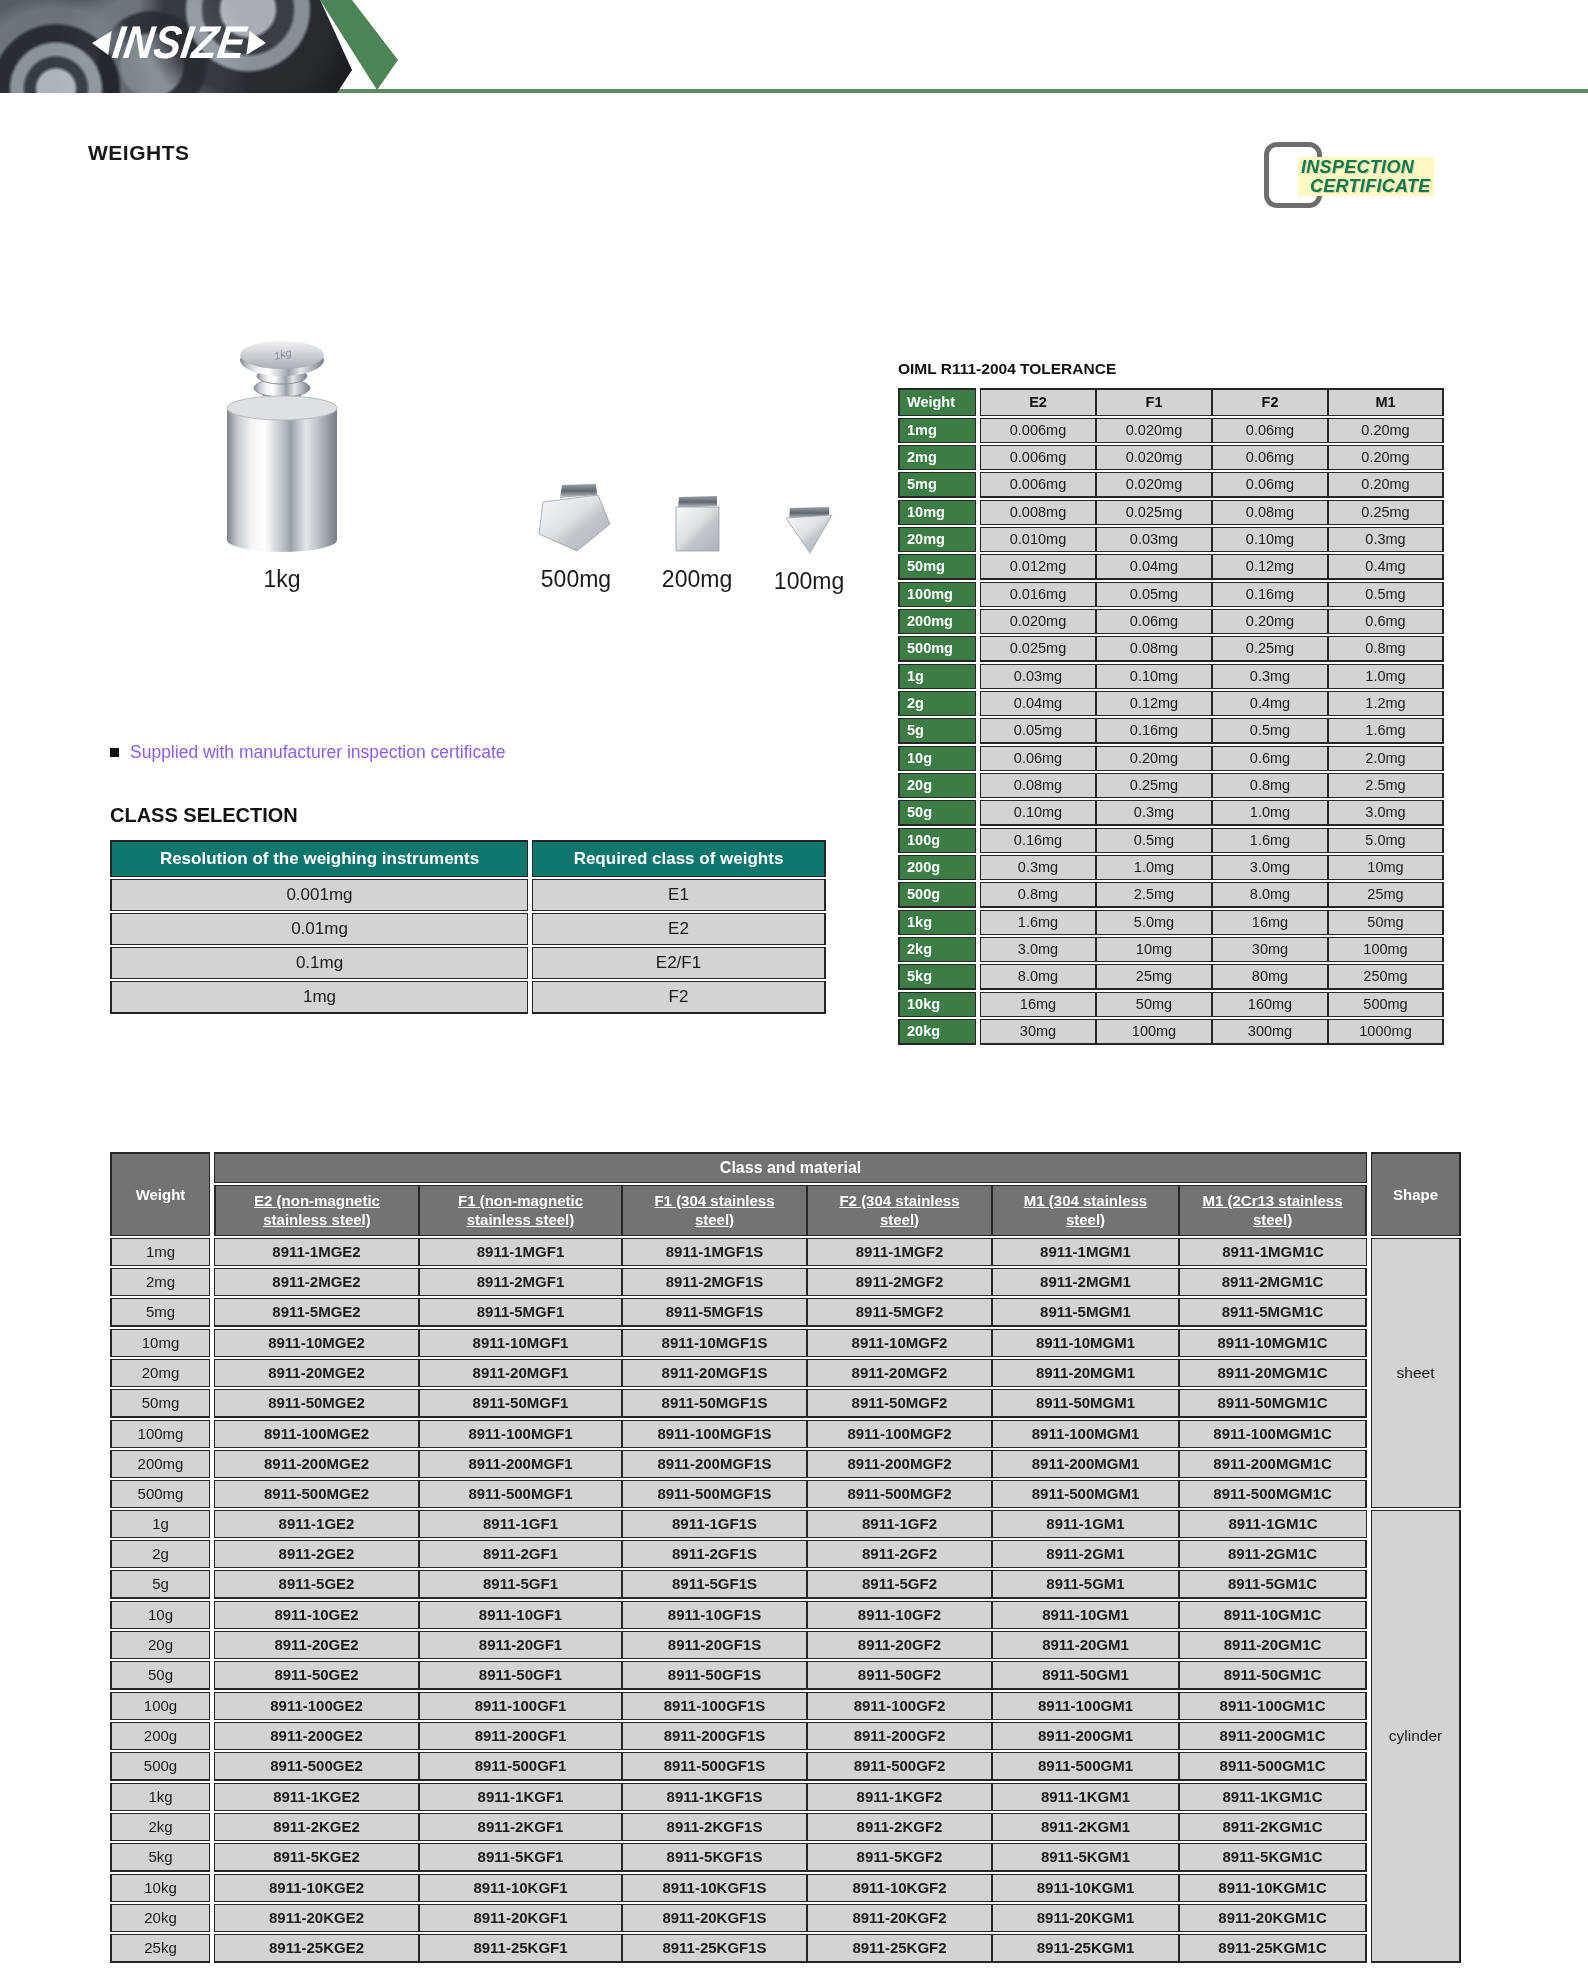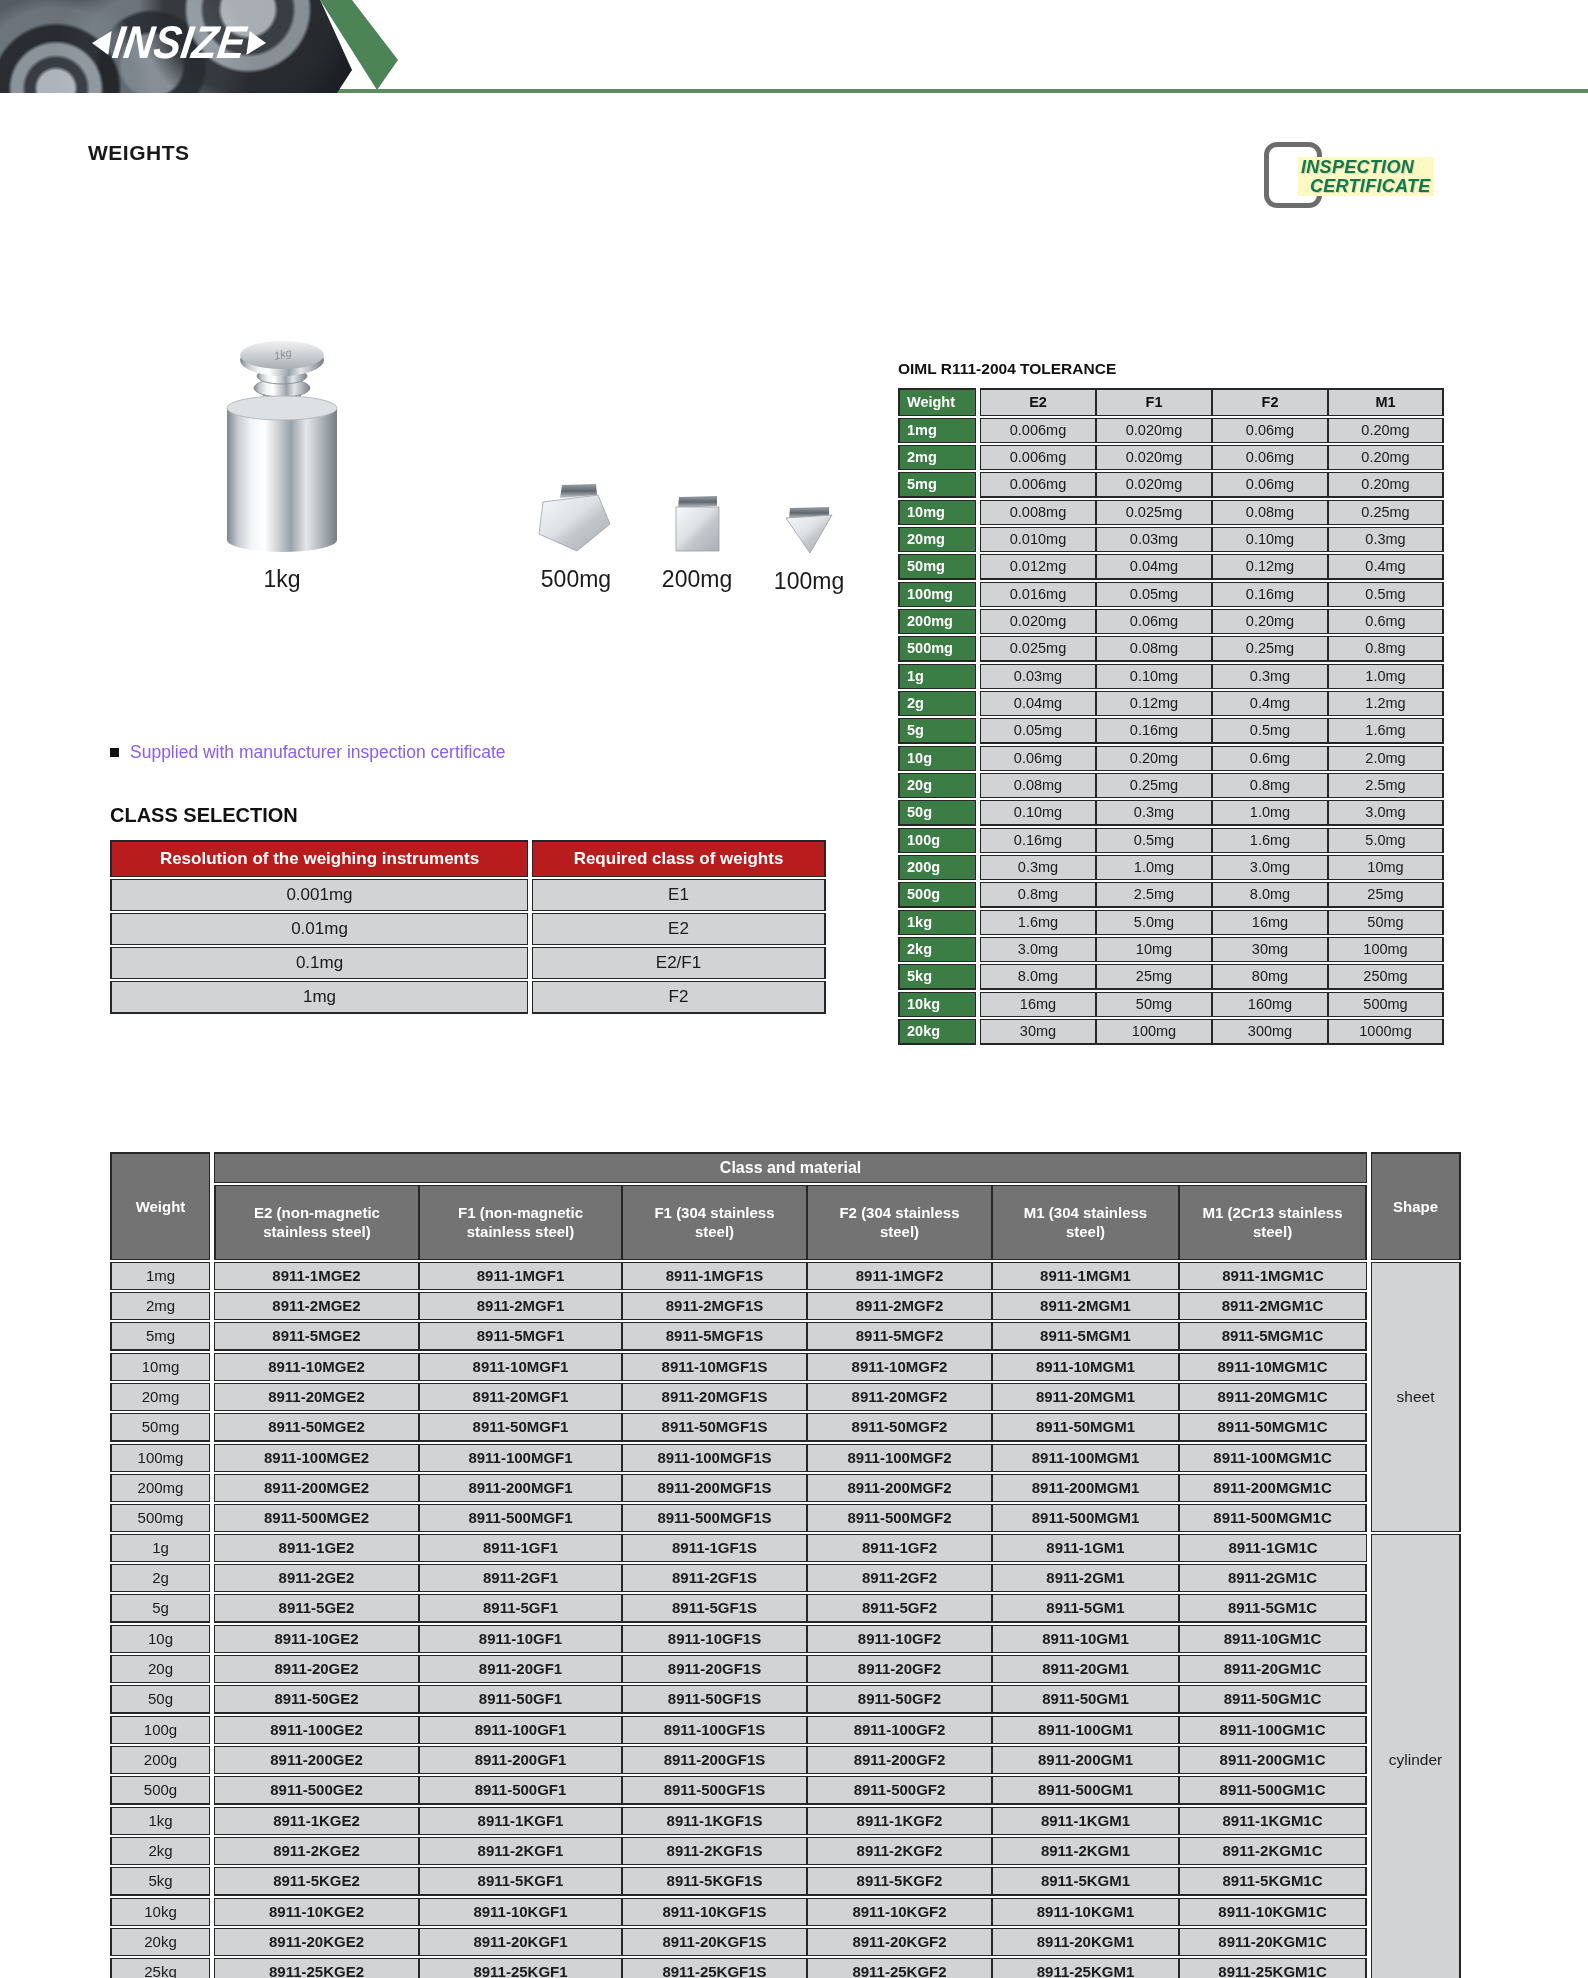"Resolution of the weighing instruments" #cs-table th.csh { background: #b91c1c -> #0f766e }
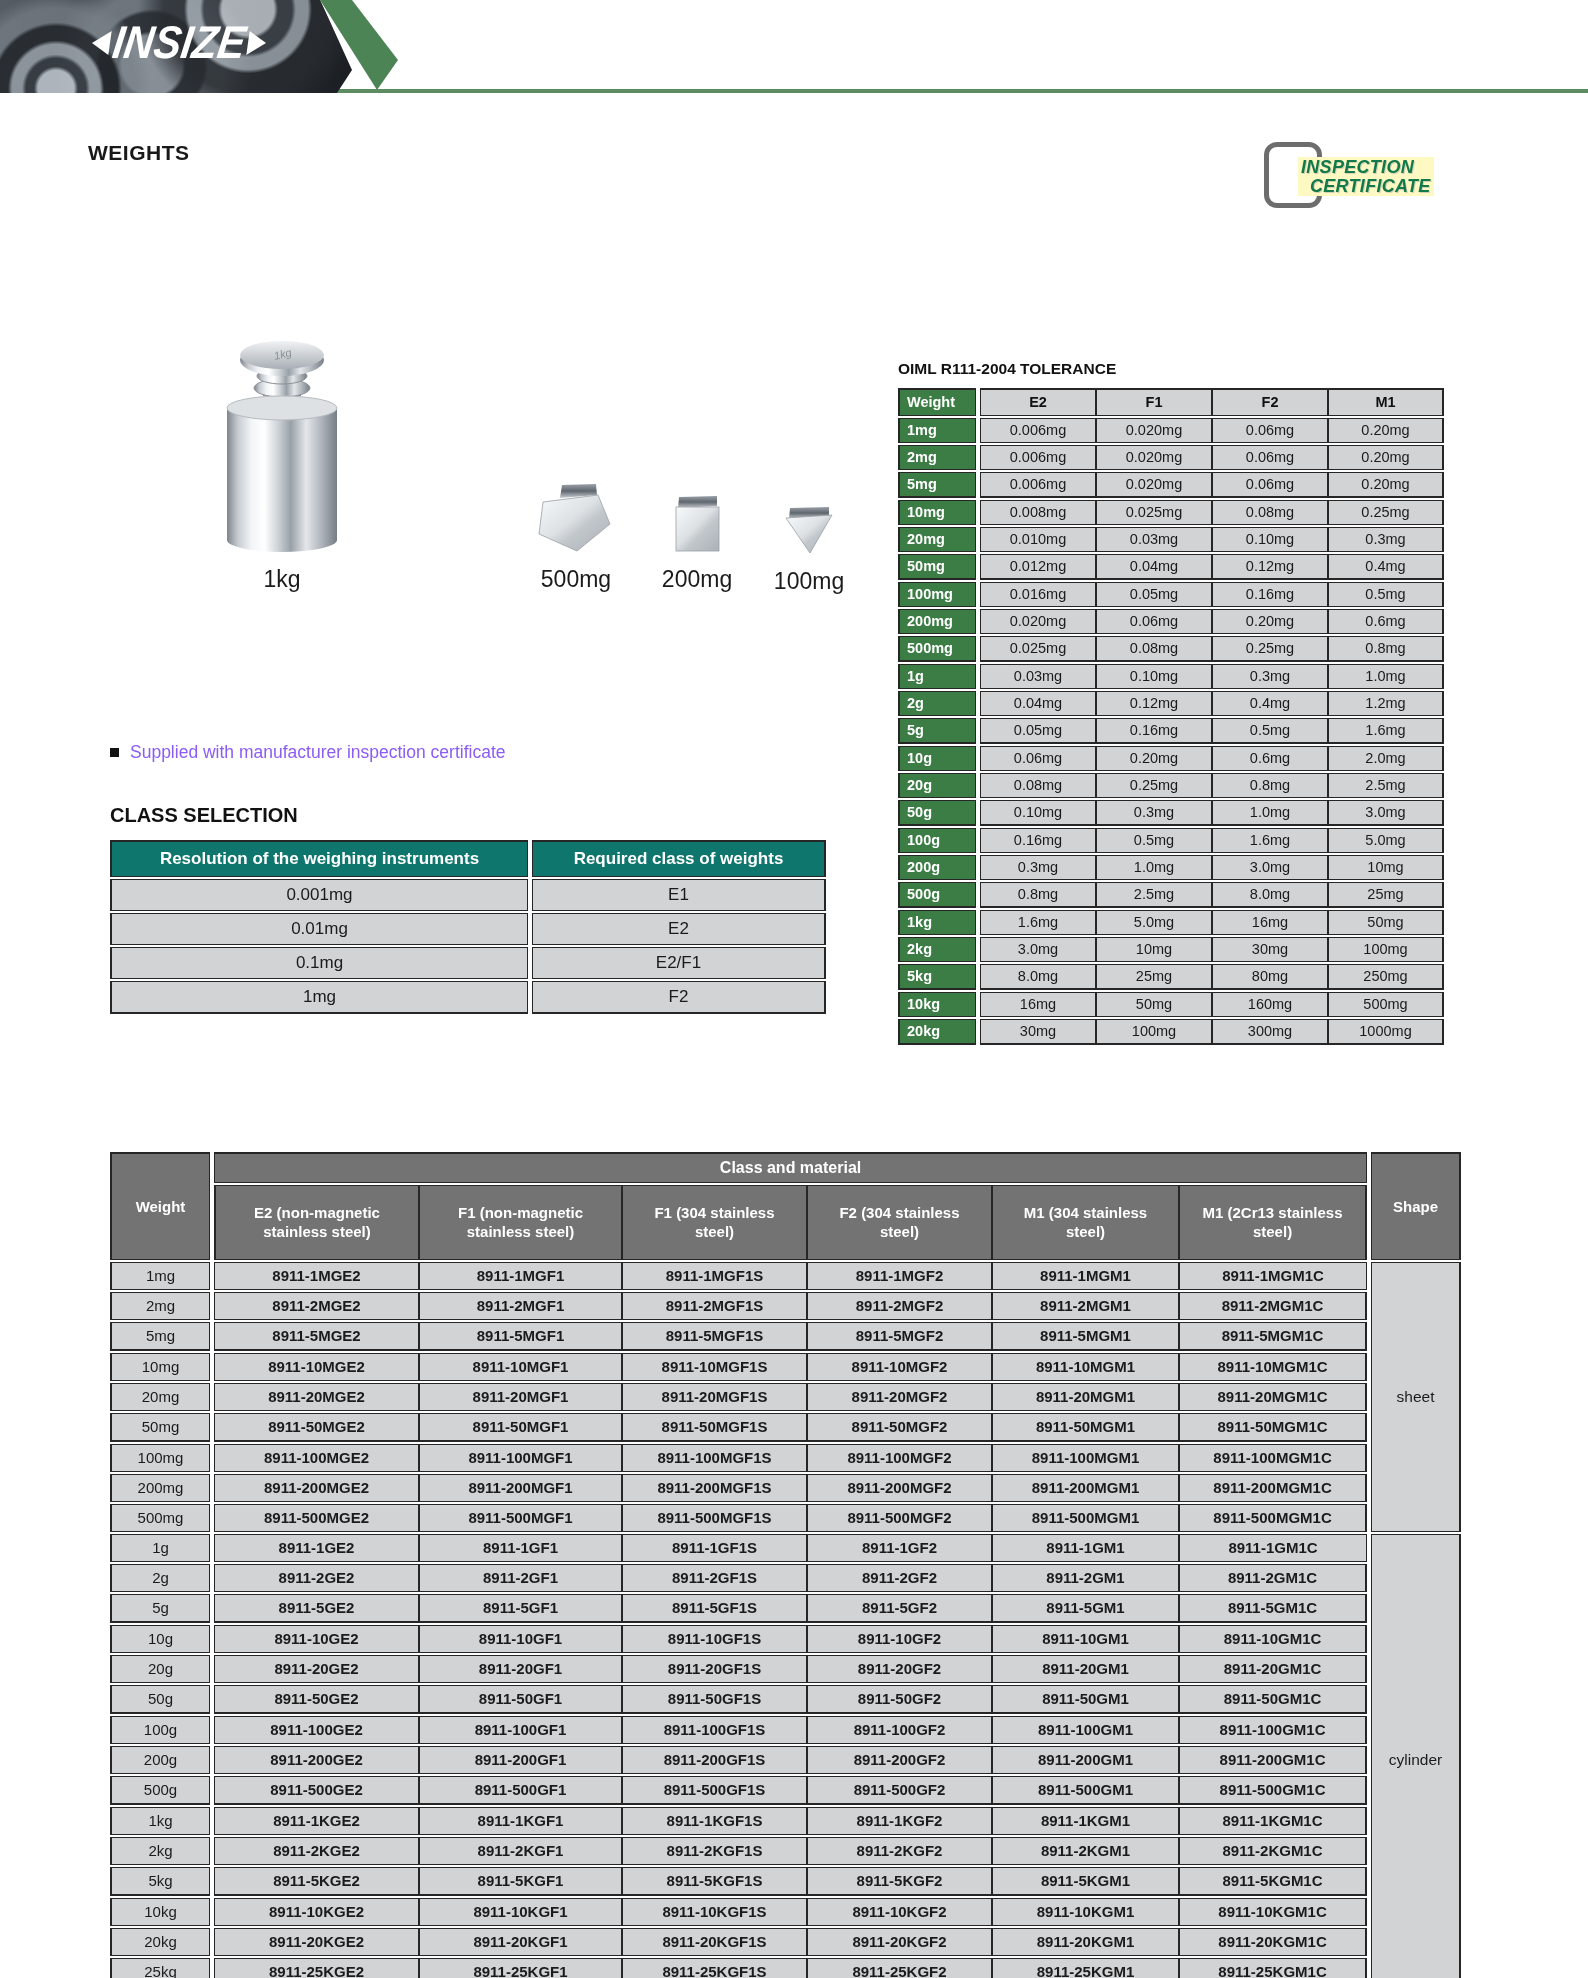"E2 (non-magnetic stainless steel)" #prod-table th.colh { padding: 12px 16px -> 0 16px; text-decoration: none -> underline }
